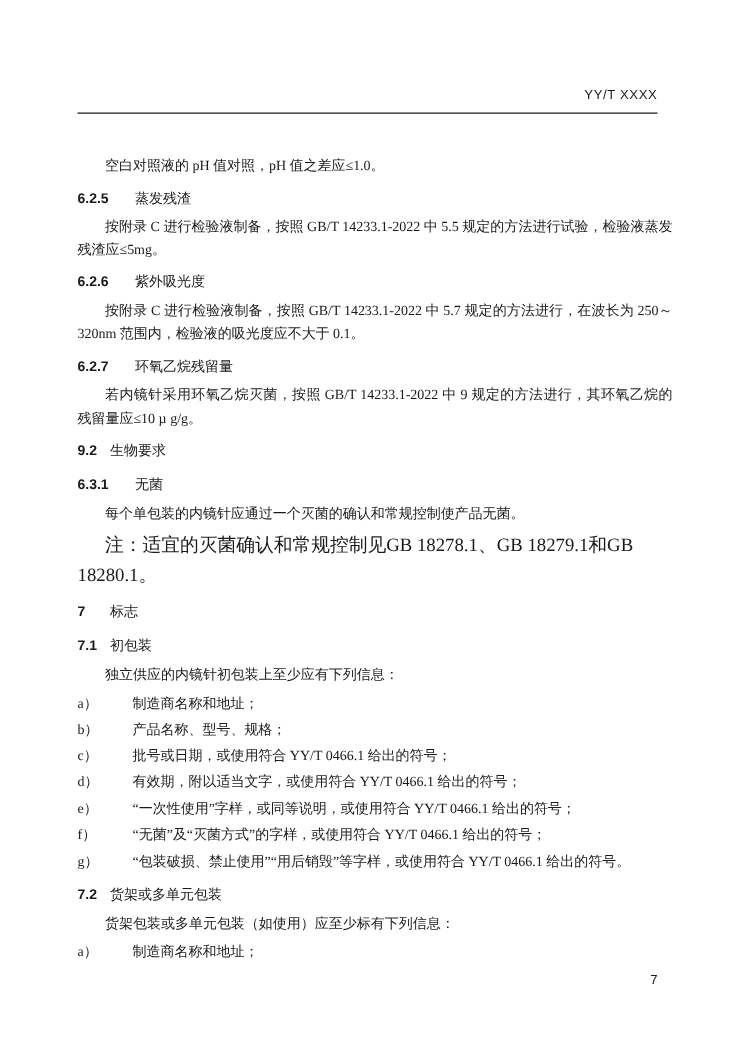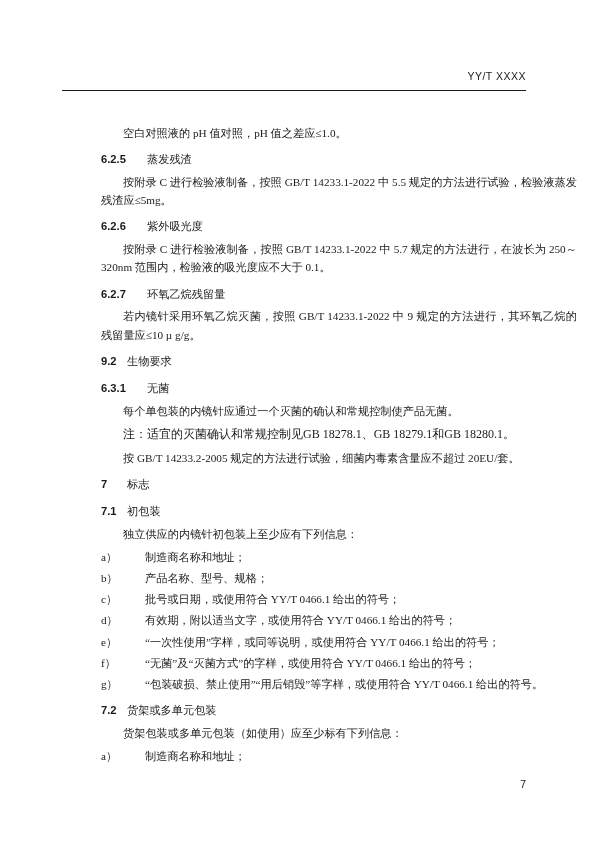"空白对照液的 pH 值对照，pH 值之差应≤1.0。" .content { margin-left: 39px -> none }
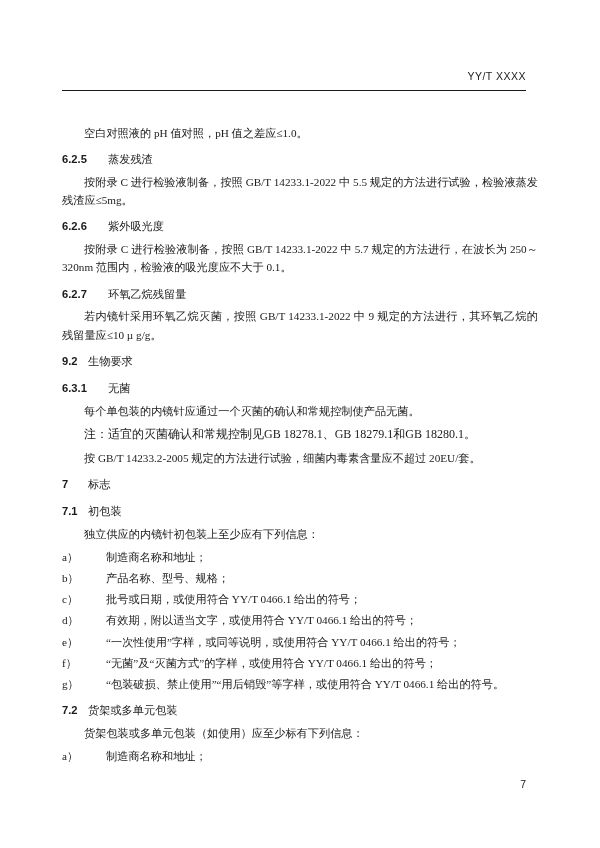"注：适宜的灭菌确认和常规控制见GB 18278.1、GB 18279.1和GB" .note { font-size: 12px -> 15px }
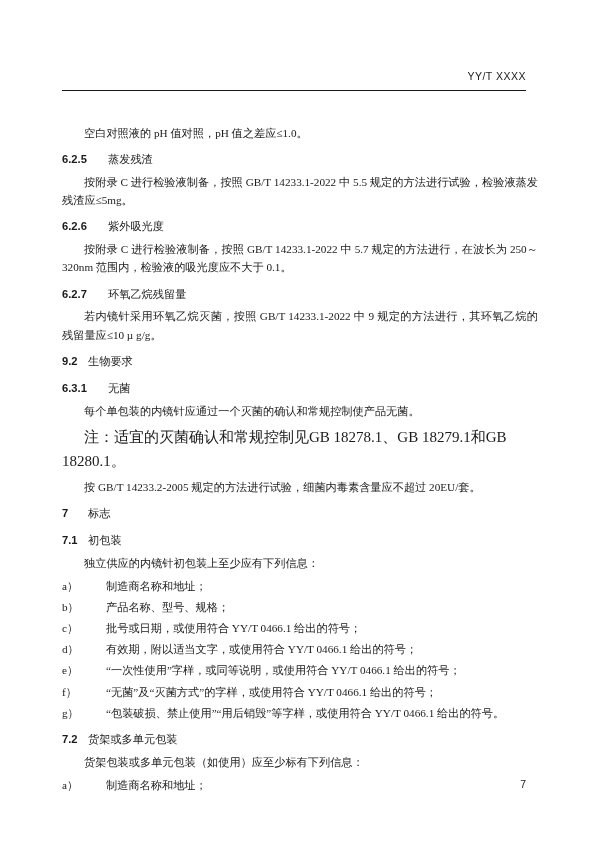"按 GB/T 14233.2-2005" p.para { html: <p>按 GB/T 14233.2-2005 规定的方法进行试验，细菌内毒素含量应不超过 20EU/套。</p> -> none }
